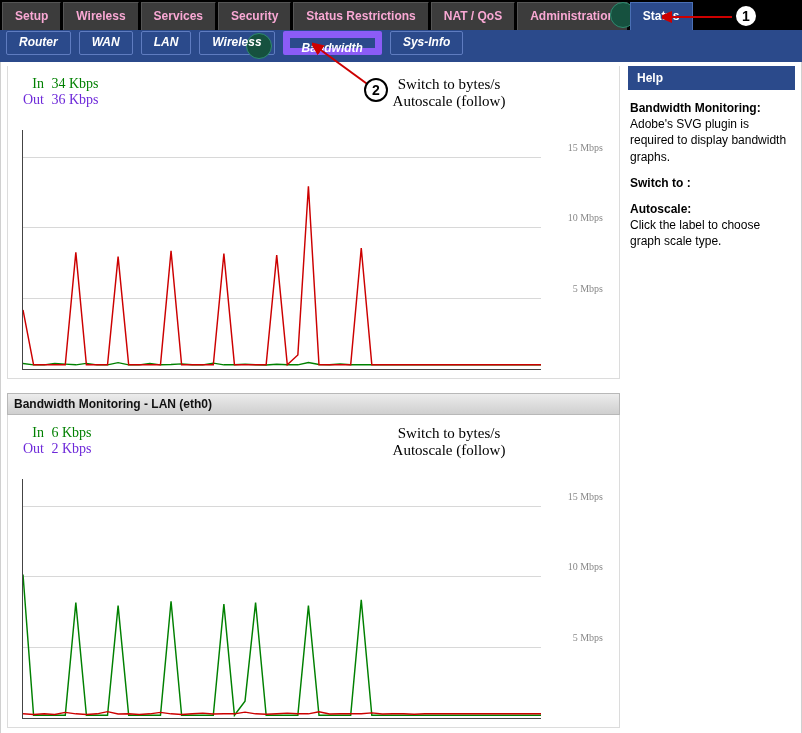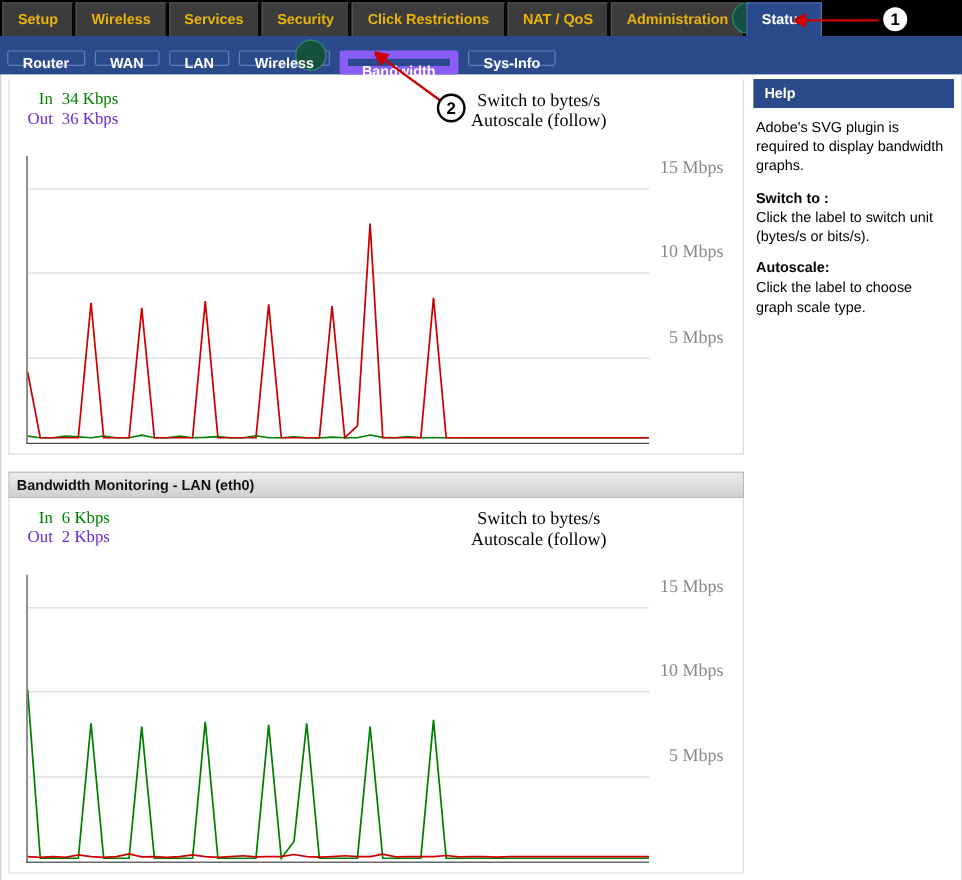"Setup" .top-tab { color: #eab308 -> #f9a8d4 }
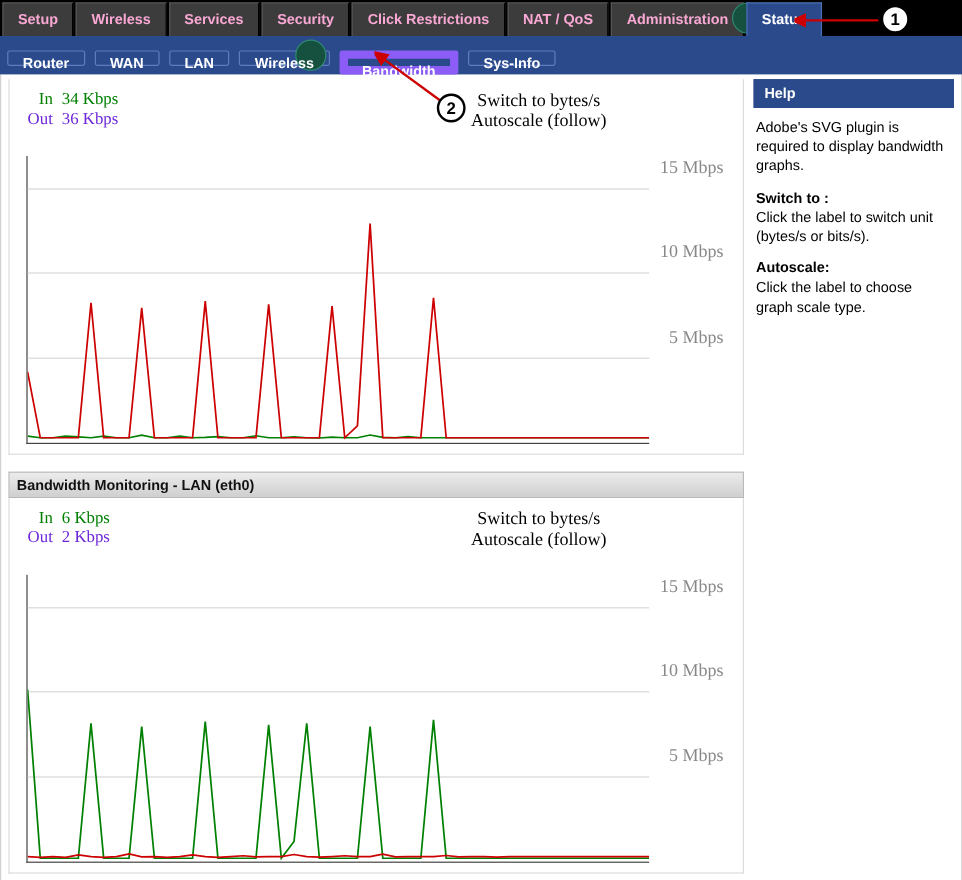"Click Restrictions" div.top-tab { text: Click -> Status }
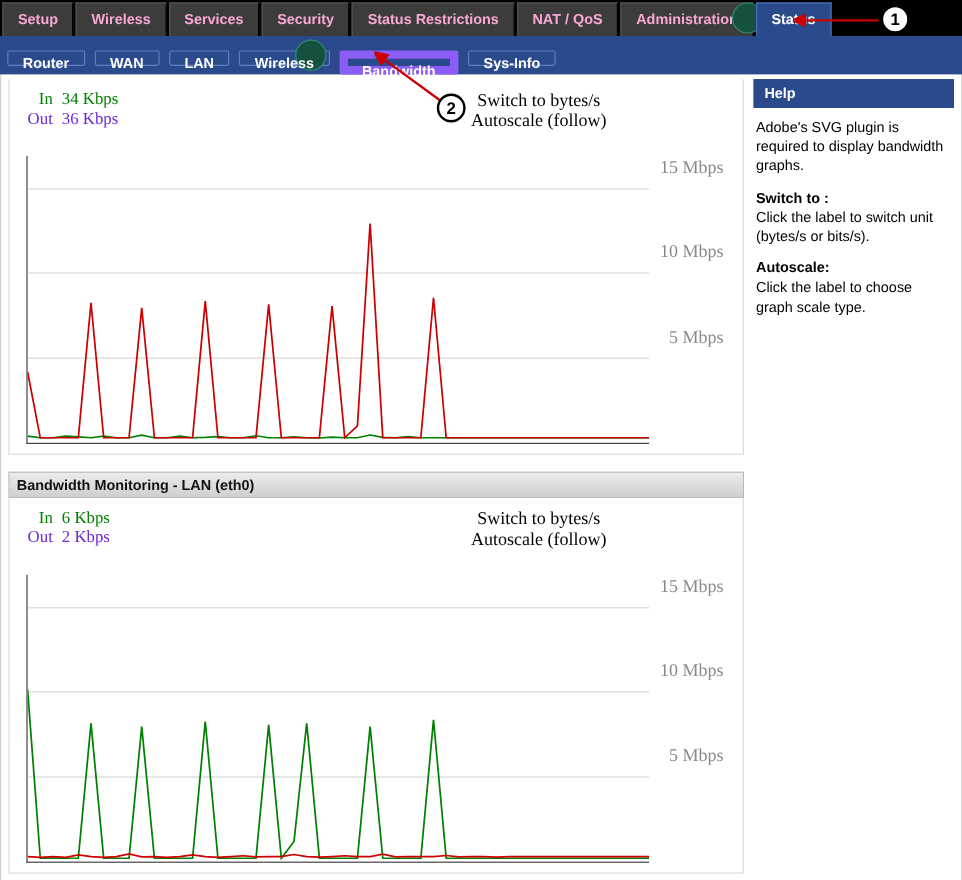"Router" .subbar { font-style: none -> italic; padding: 12px 6px 7px 6px -> 1px 6px 7px 6px }
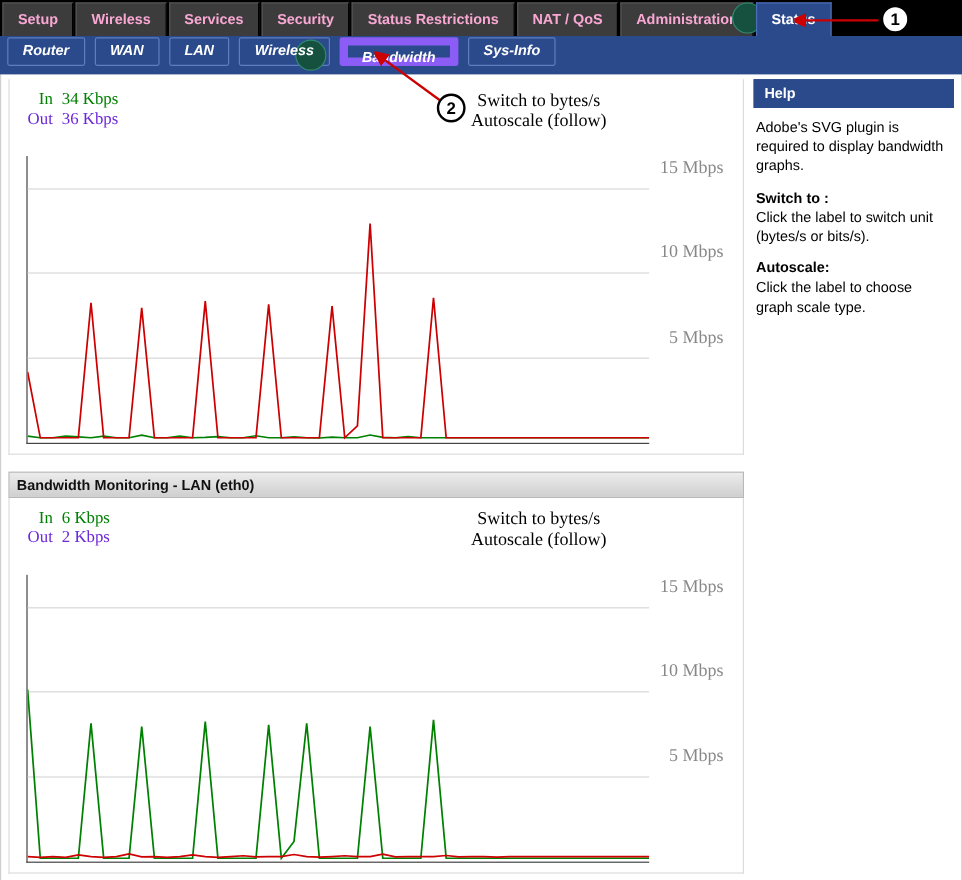"Bandwidth Monitoring:" strong { html: none -> <strong>Bandwidth Monitoring:</strong> }
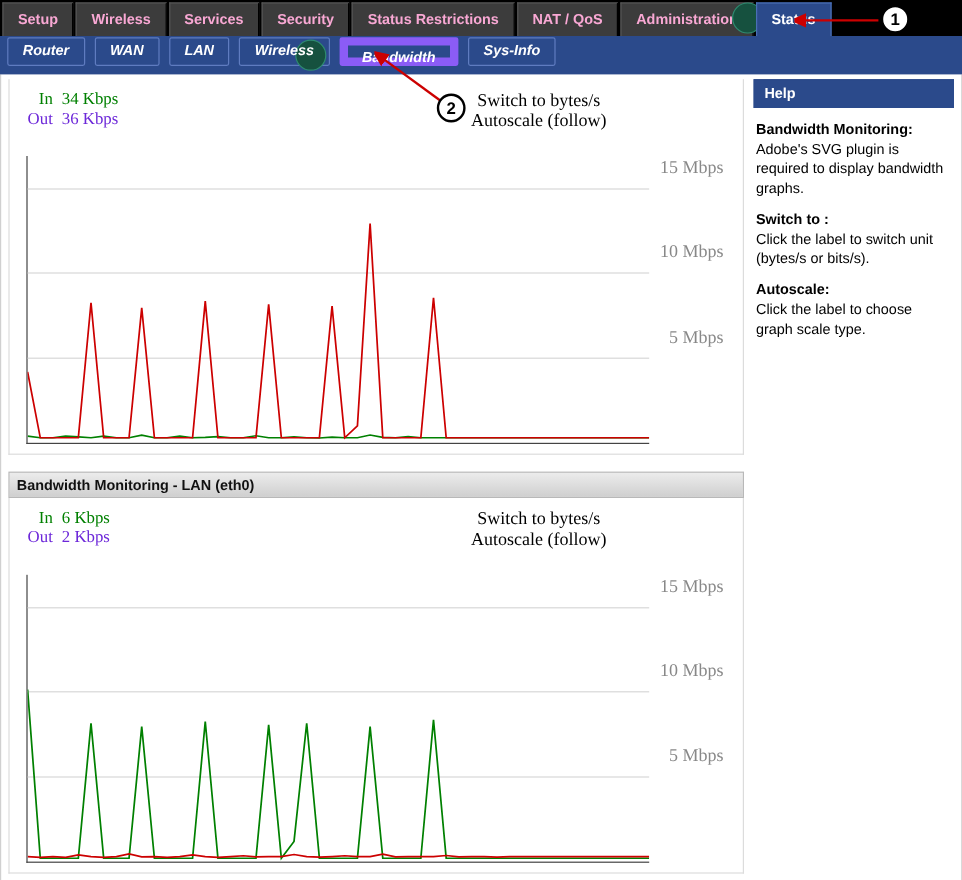"15 Mbps" .grid-label { font-size: 15px -> 10px }
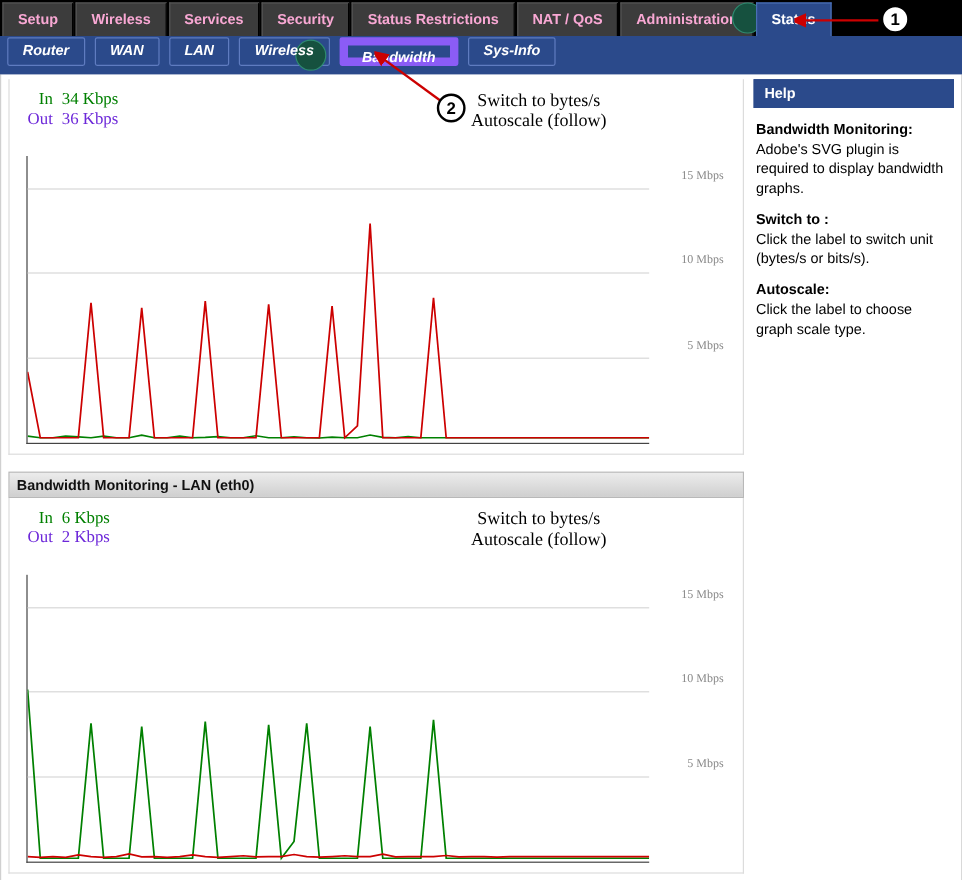"Click the label to switch" span { html: <span>Click the label to switch unit (bytes/s or bits/s).</span> -> none }
